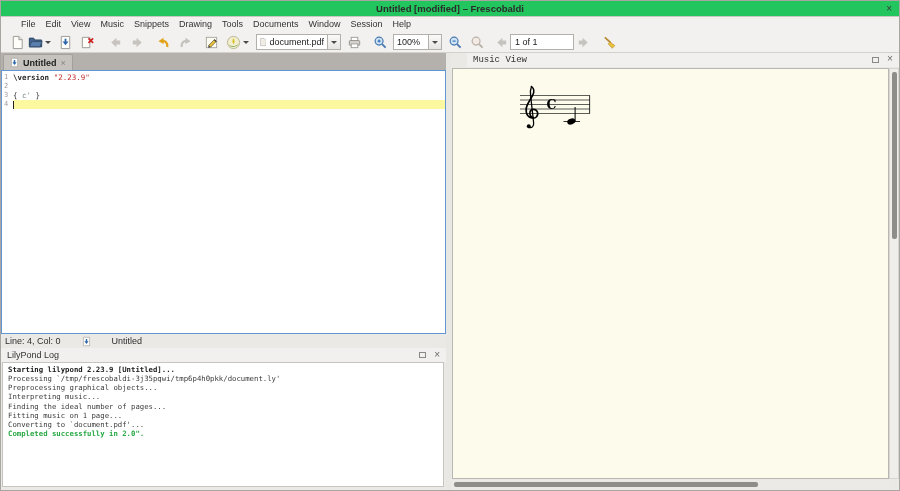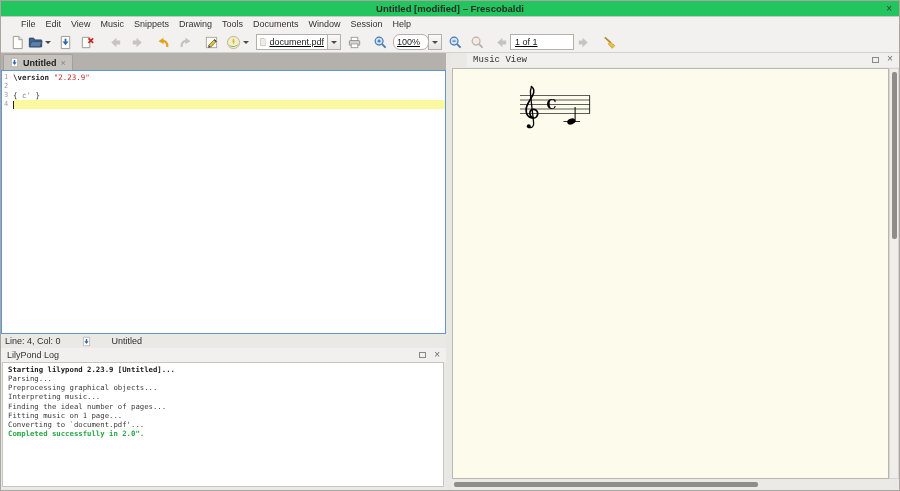"document.pdf" .toolbar { text-decoration: underline -> none }
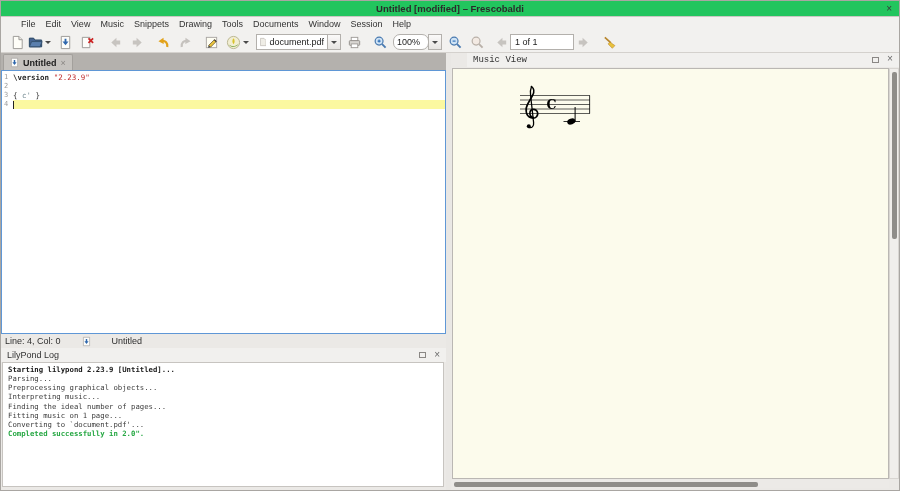"100%" .gap4 { border-radius: 7px -> none }
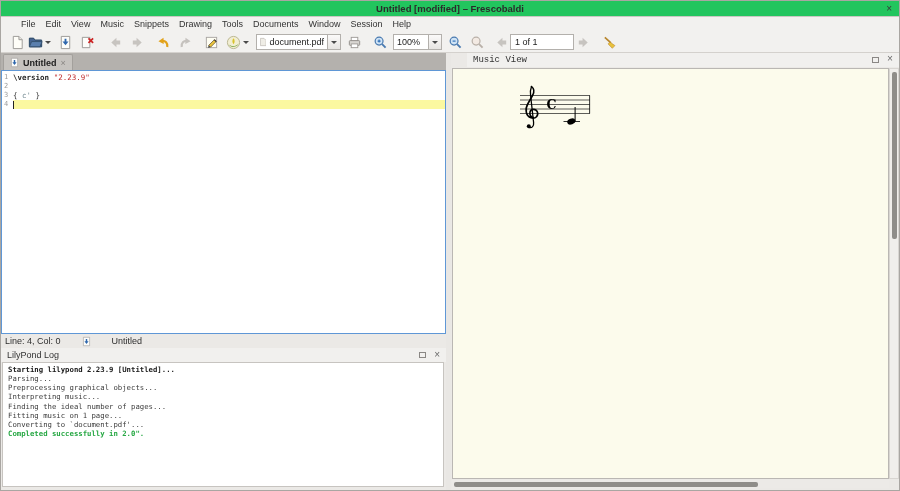"Processing" div.log-line { html: none -> <div>Processing `/tmp/frescobaldi-3j35pqwi/tmp6p4h0pkk/document.ly'</div> }
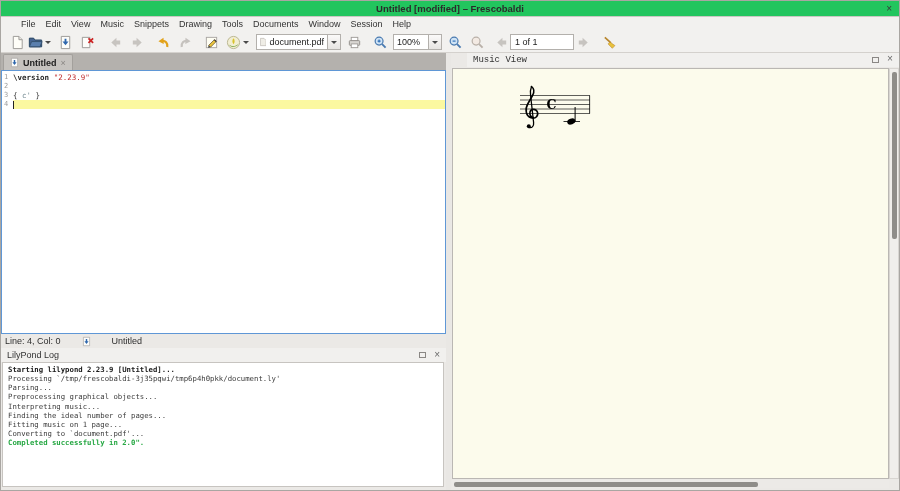"Parsing..." div.log-line { html: <div>Parsing...</div> -> none }
